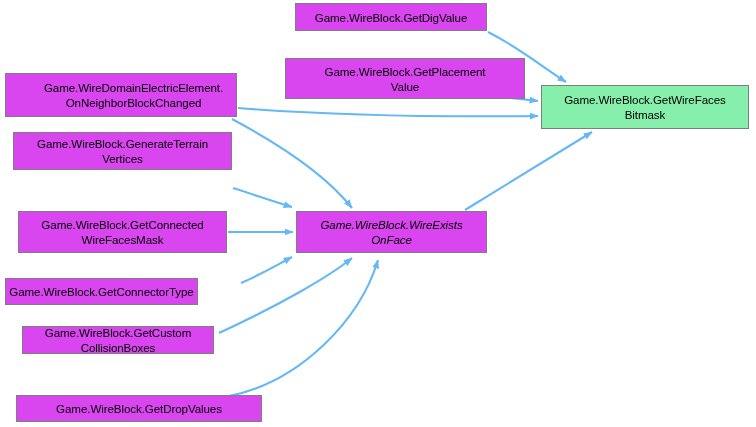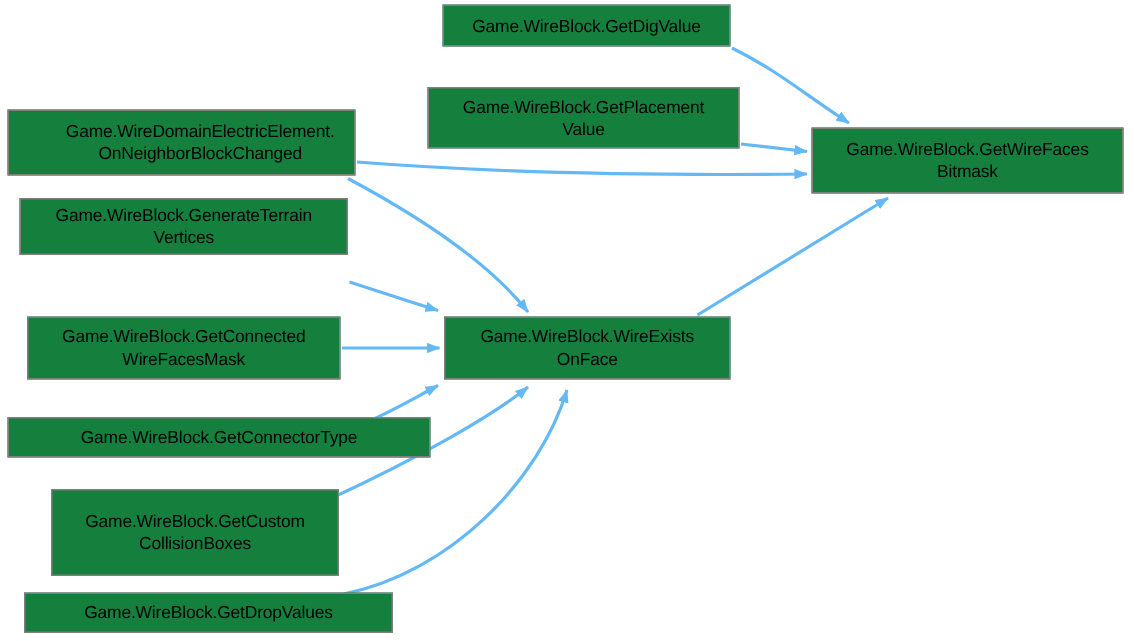"Game.WireBlock.GetDigValue" .node { background: #15803d -> #d946ef }
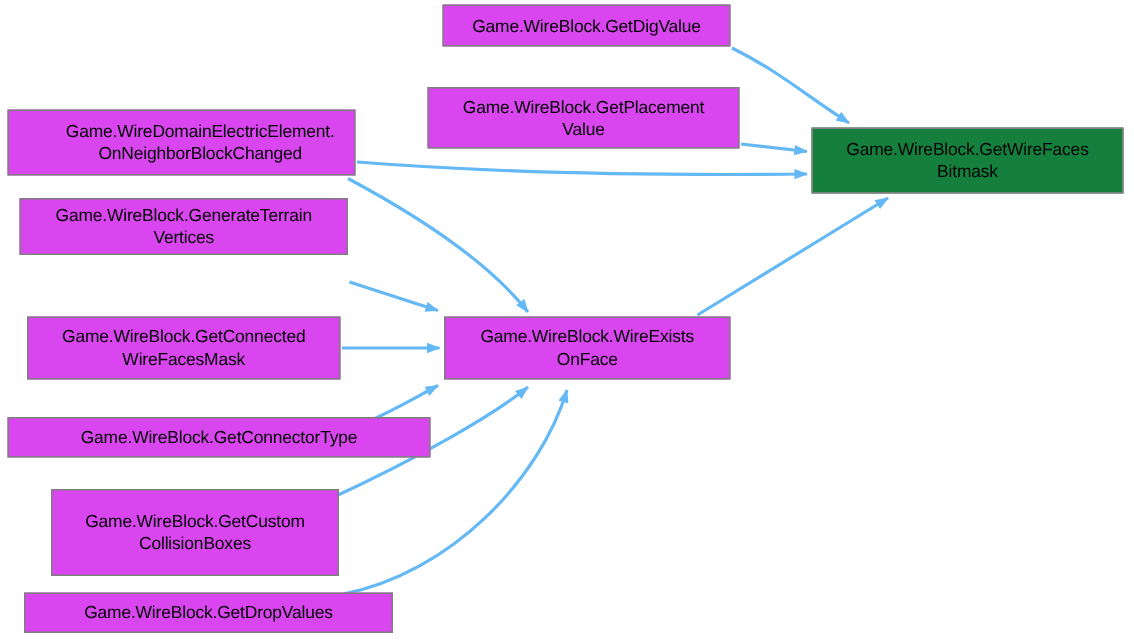"Game.WireBlock.GetPlacement" div.node { width: 208px -> 240px }
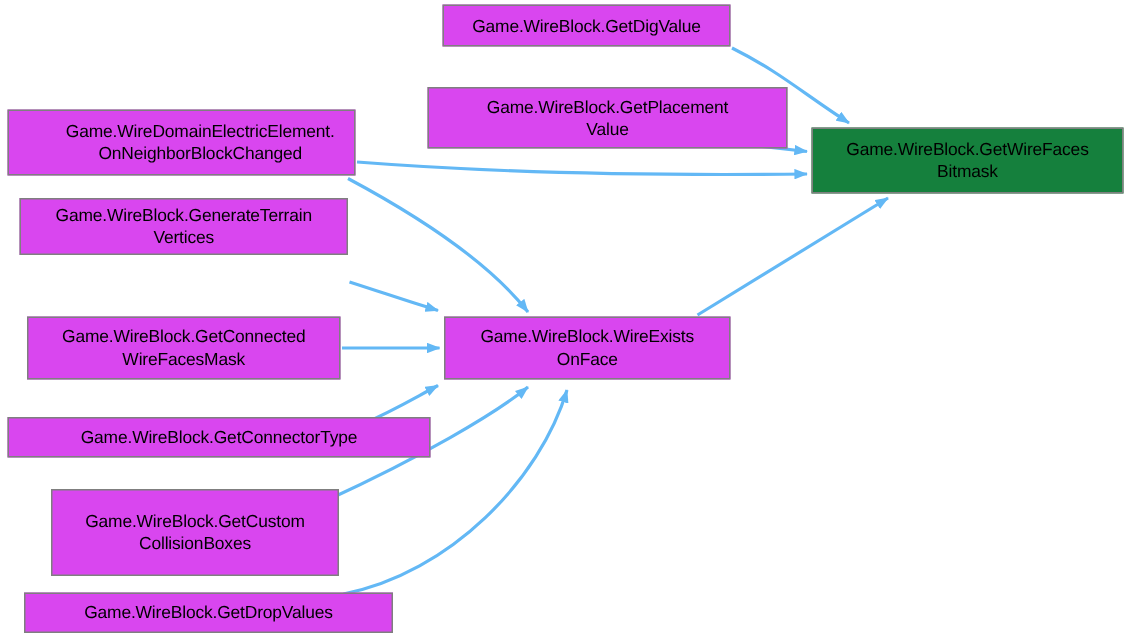"Game.WireBlock.GetWireFaces" .node.highlight { background: #15803d -> #86efac }
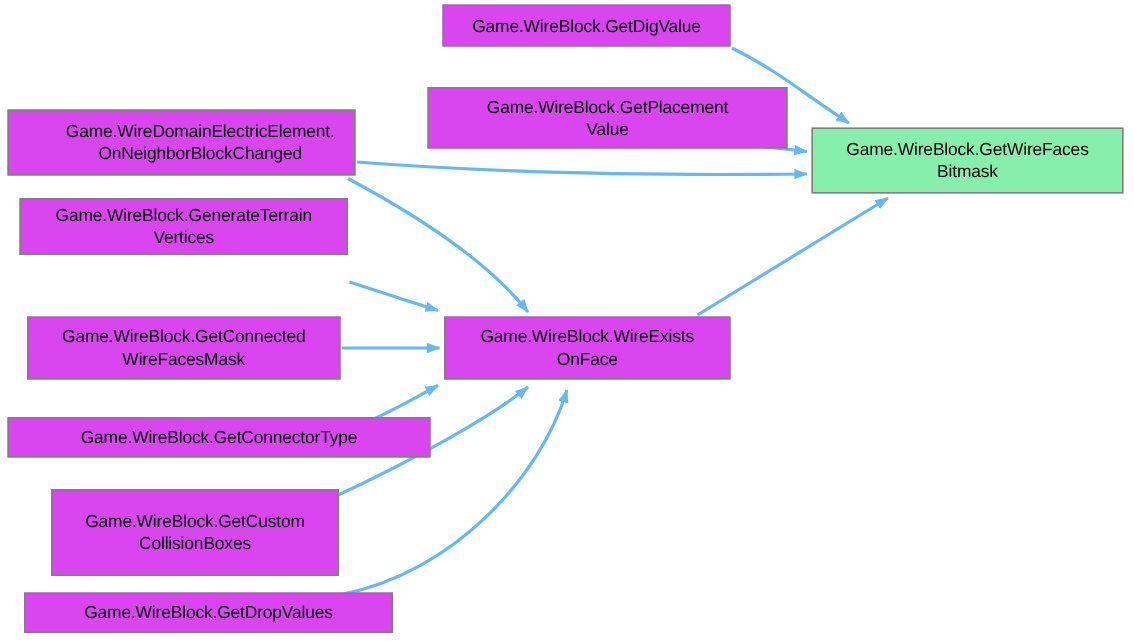"Game.WireBlock.WireExists" div.node { font-style: none -> italic }
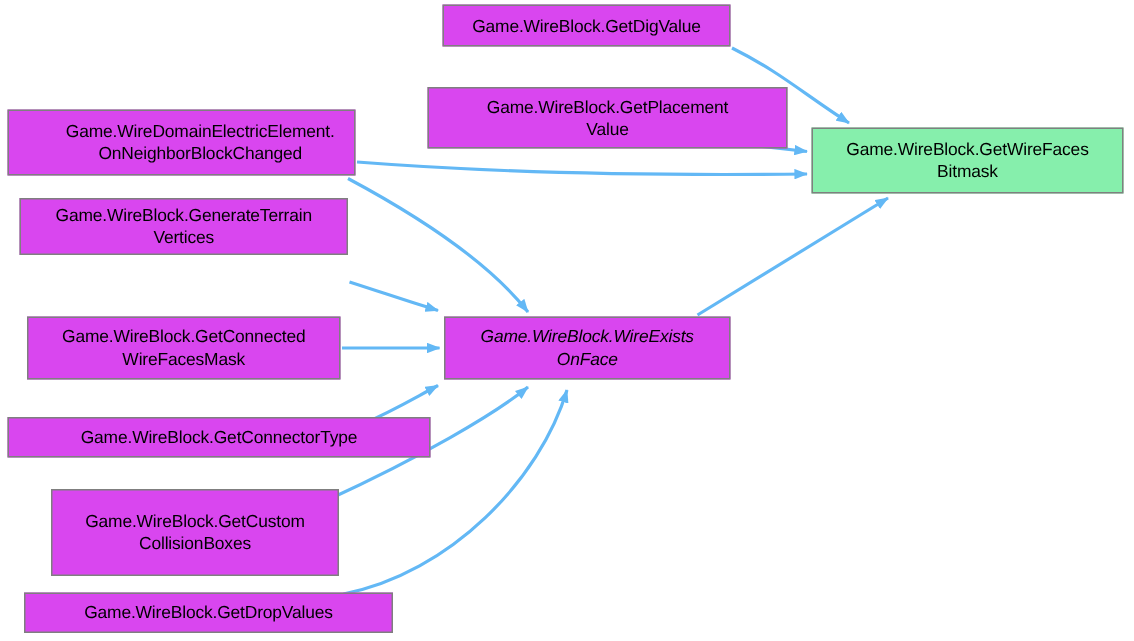"Game.WireBlock.GetConnectorType" div.node { width: 282px -> 193px }
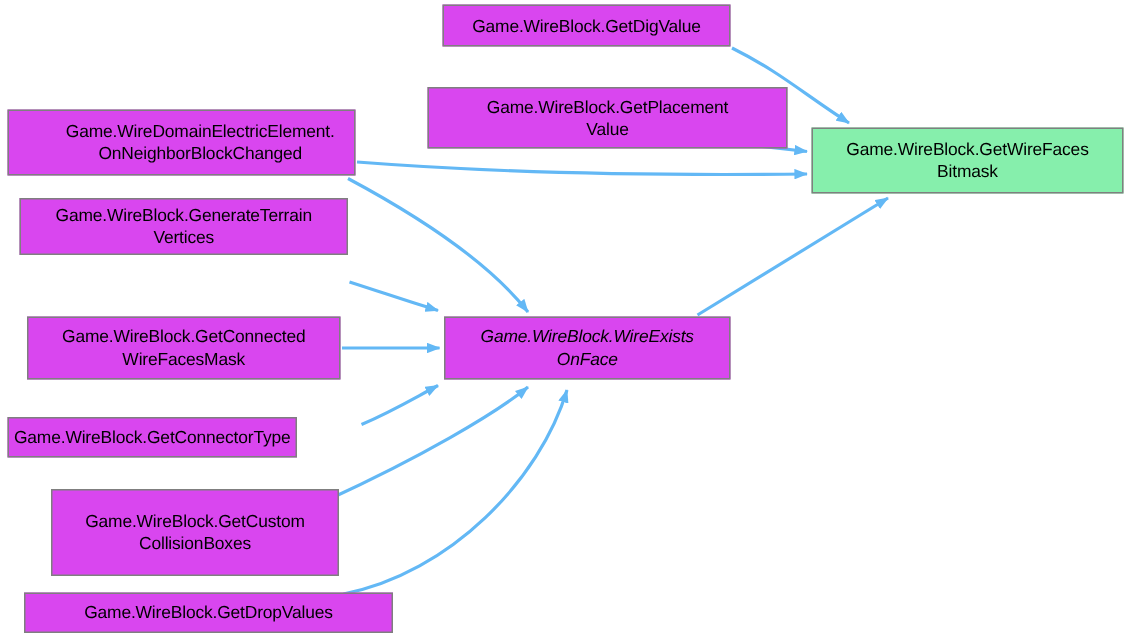"Game.WireBlock.GetCustom" div.node { height: 58px -> 28px; left: 34px -> 22px }
